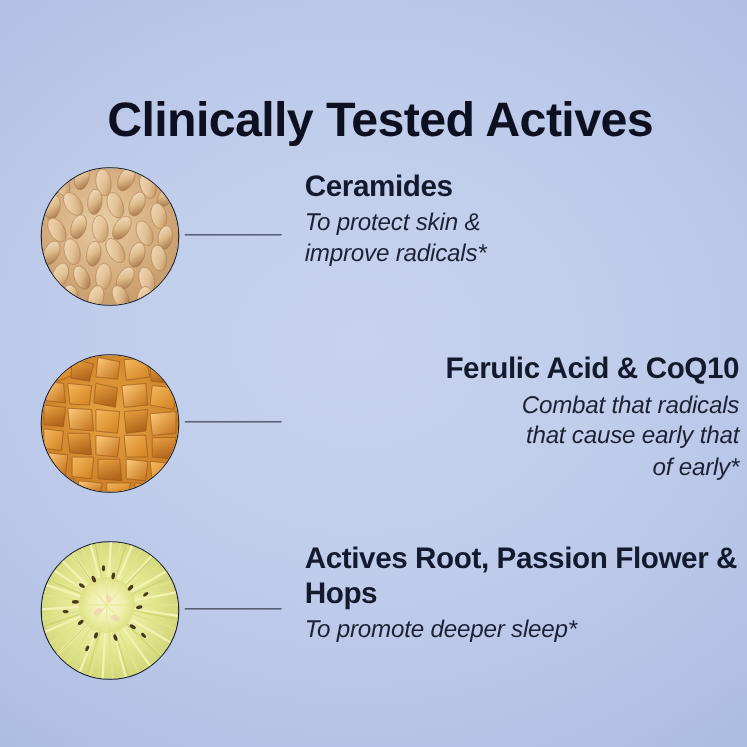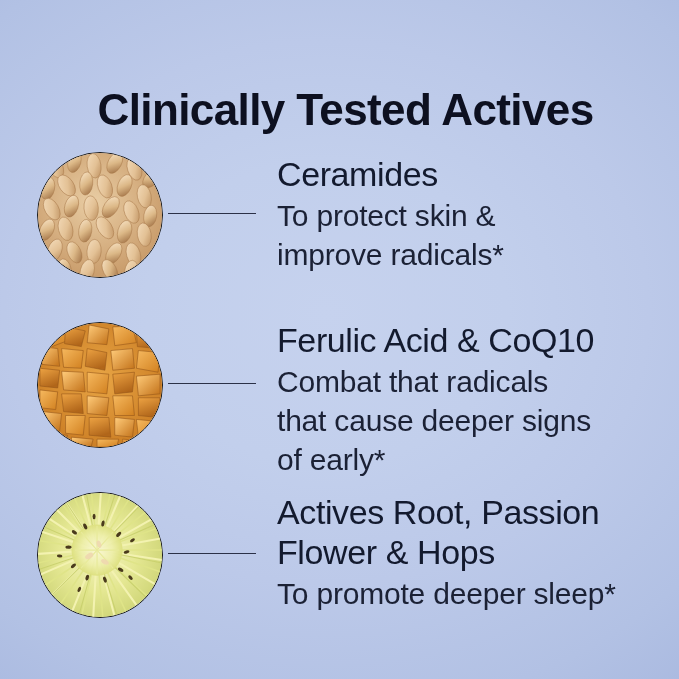"Ceramides" .ing-name { font-size: 34px -> 27px; font-weight: 400 -> 700 }
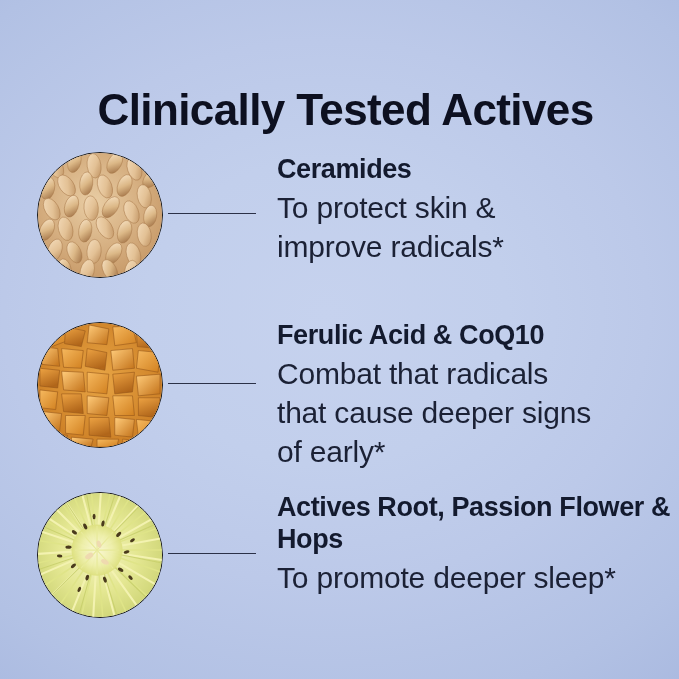"To protect skin &" .ing-desc { font-size: 30px -> 22px; font-style: none -> italic }
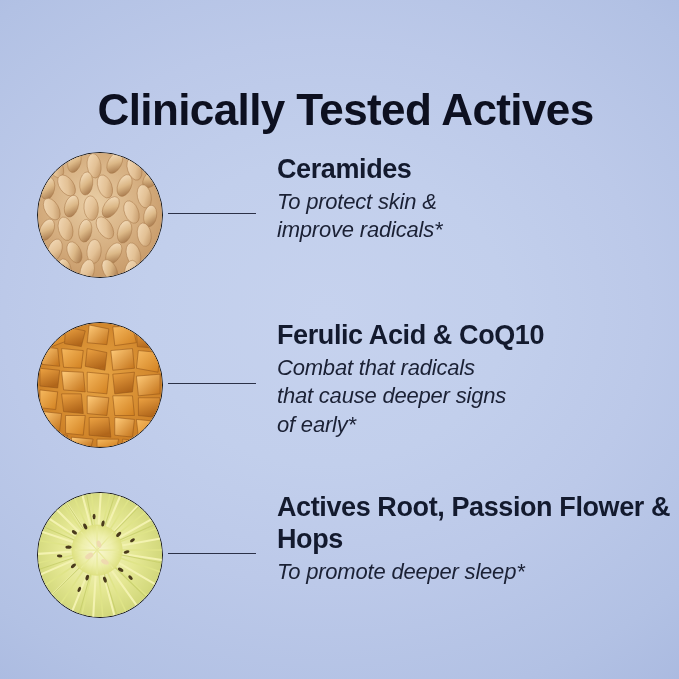"Ferulic Acid & CoQ10" .row-2 .text-block { text-align: none -> right }
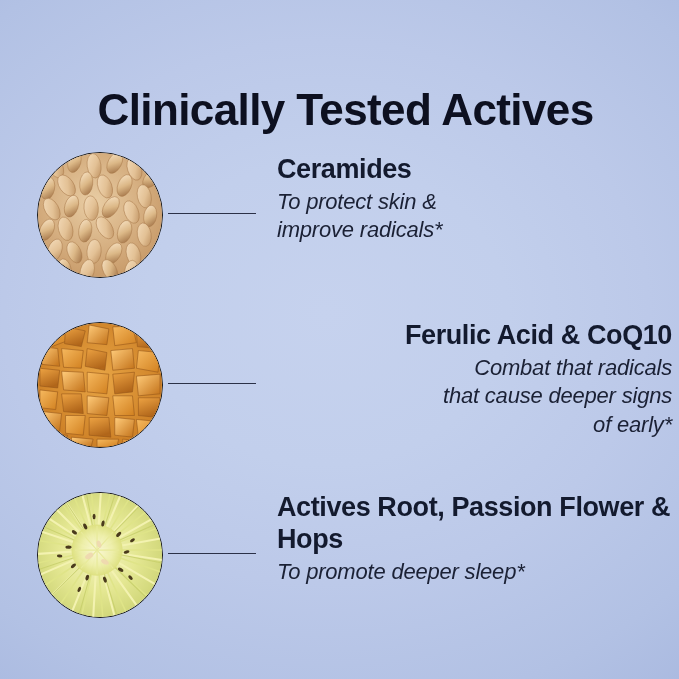"that cause deeper signs" span.line { text: deeper signs -> early that }
